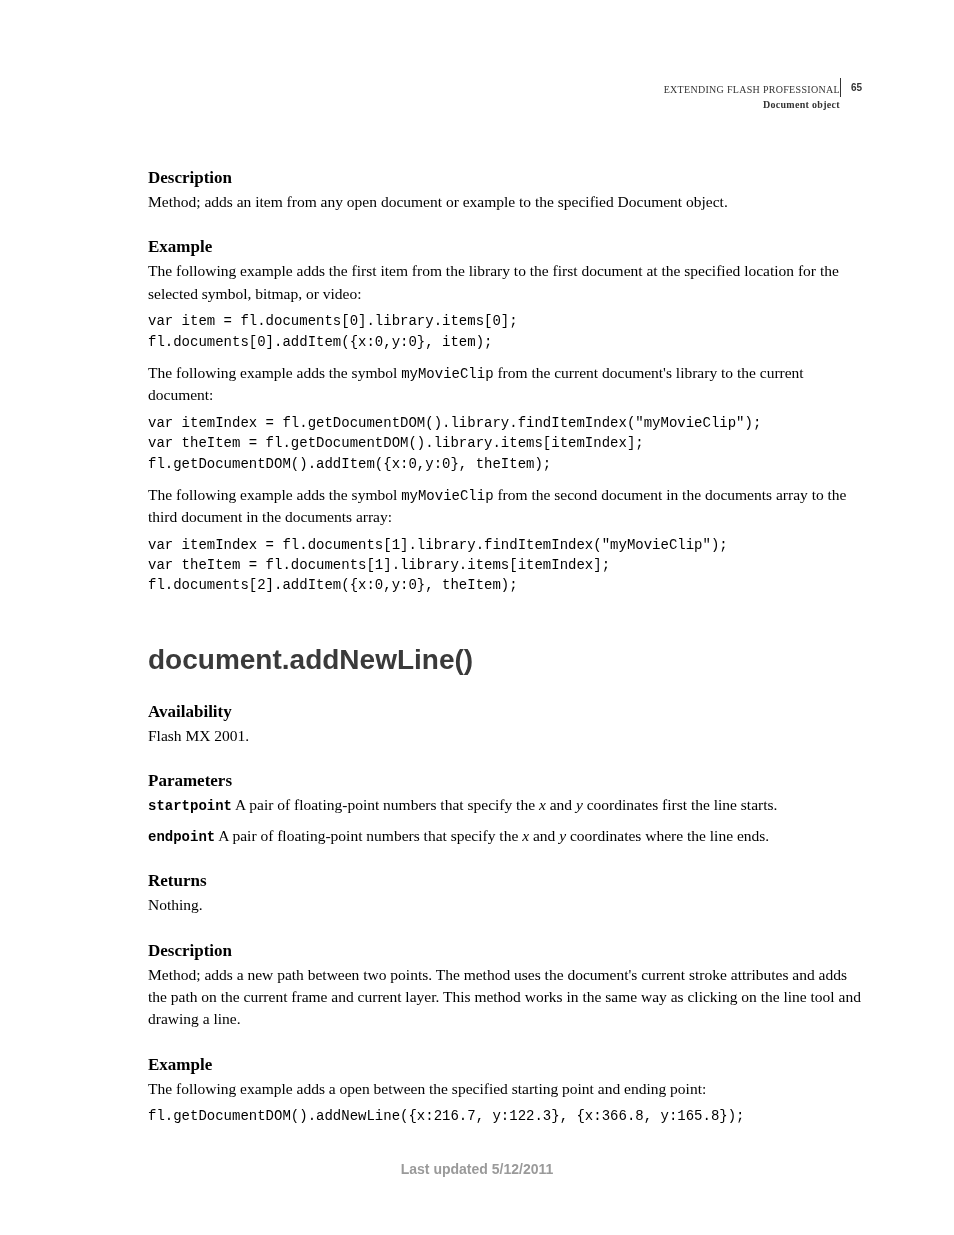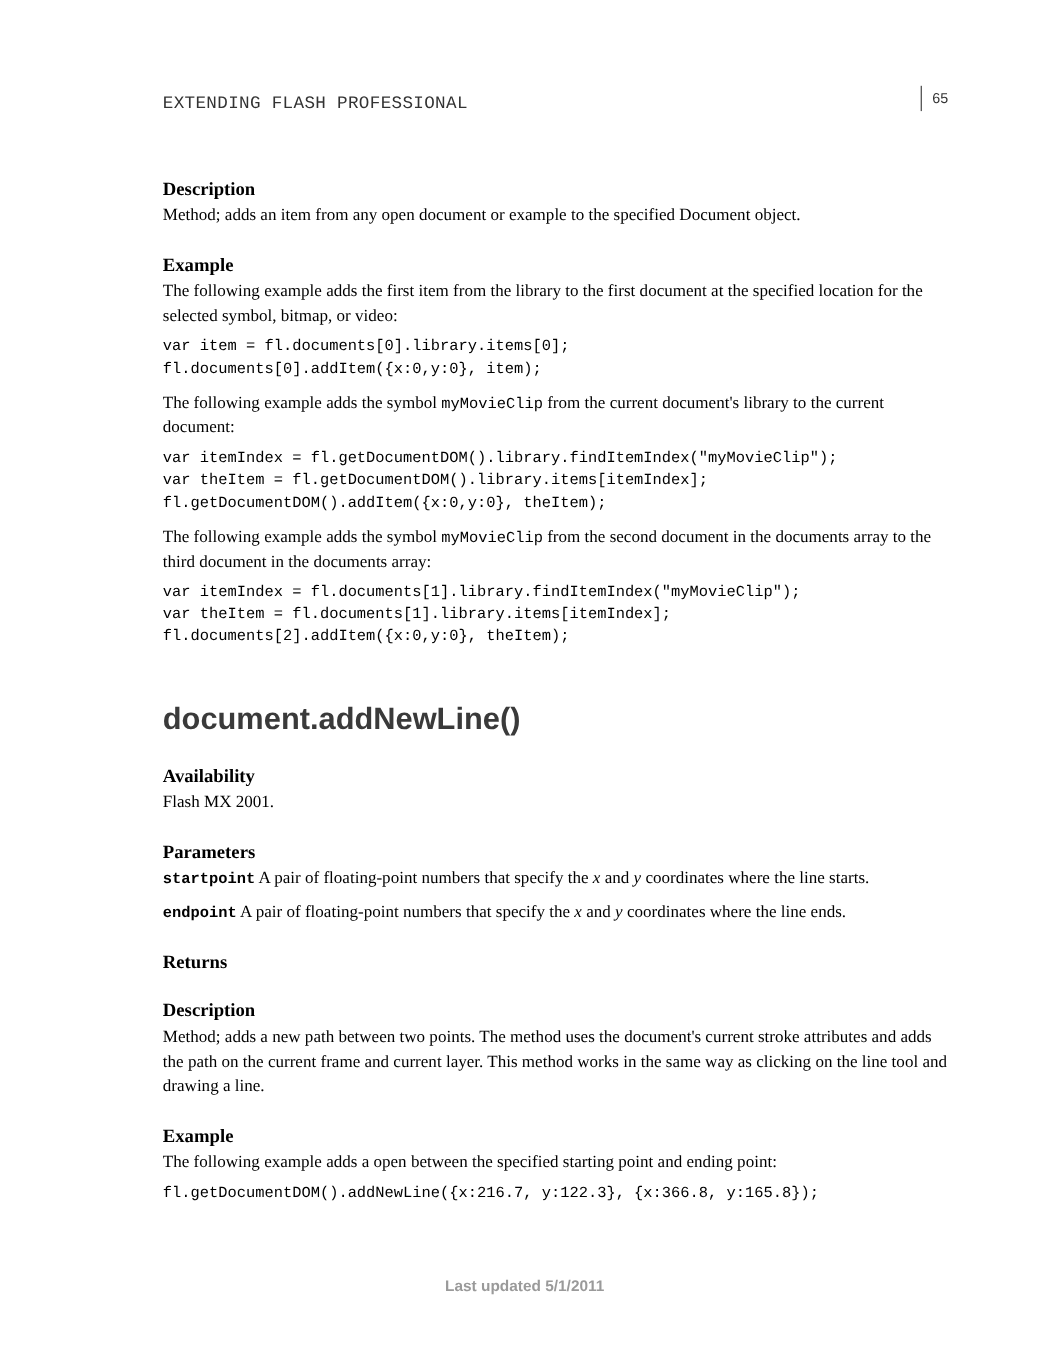"EXTENDING FLASH PROFESSIONAL" .header-left { font-family: Liberation Mono, monospace -> Liberation Serif, serif; font-size: 16px -> 10px; text-align: none -> right }
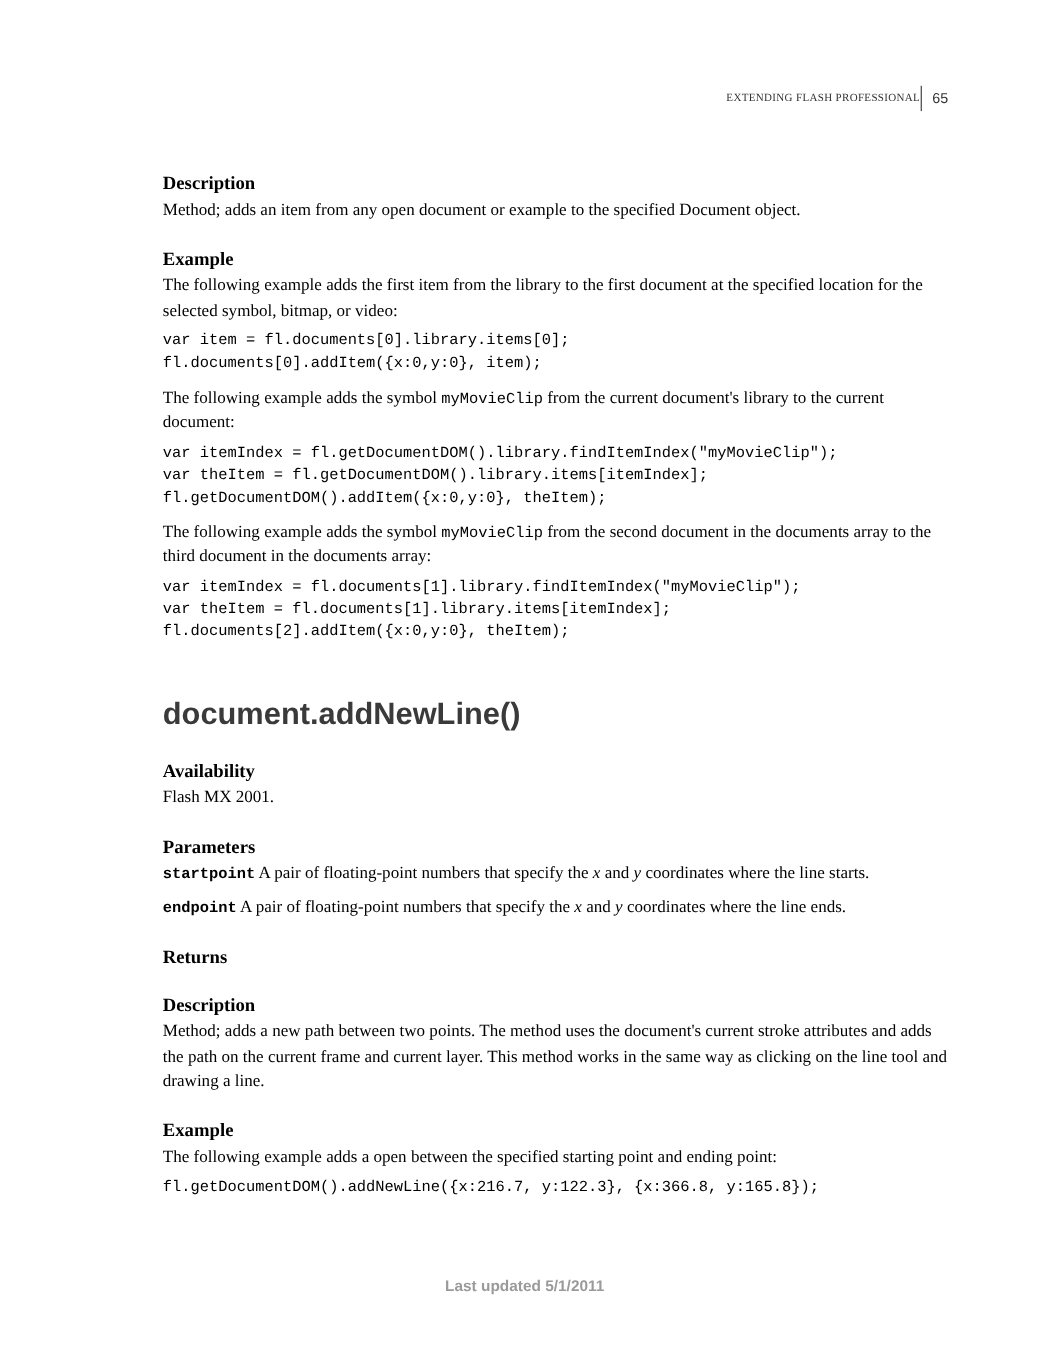"65" .page-number { font-size: 13px -> 10px; font-weight: 400 -> 700 }
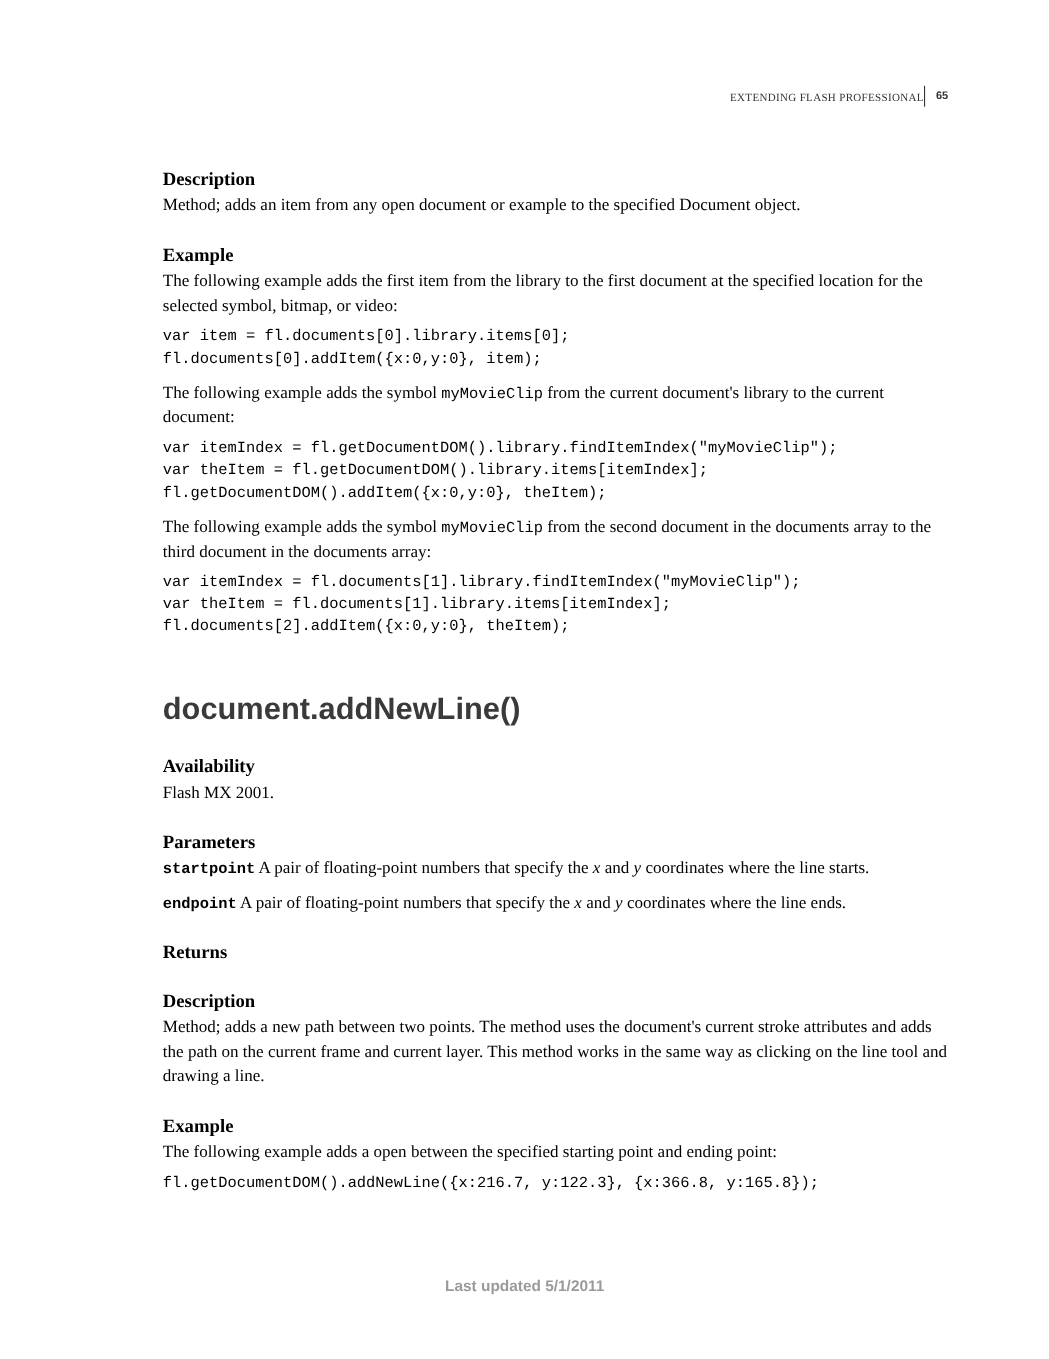"Document object" div.line2 { html: none -> <div>Document object</div> }
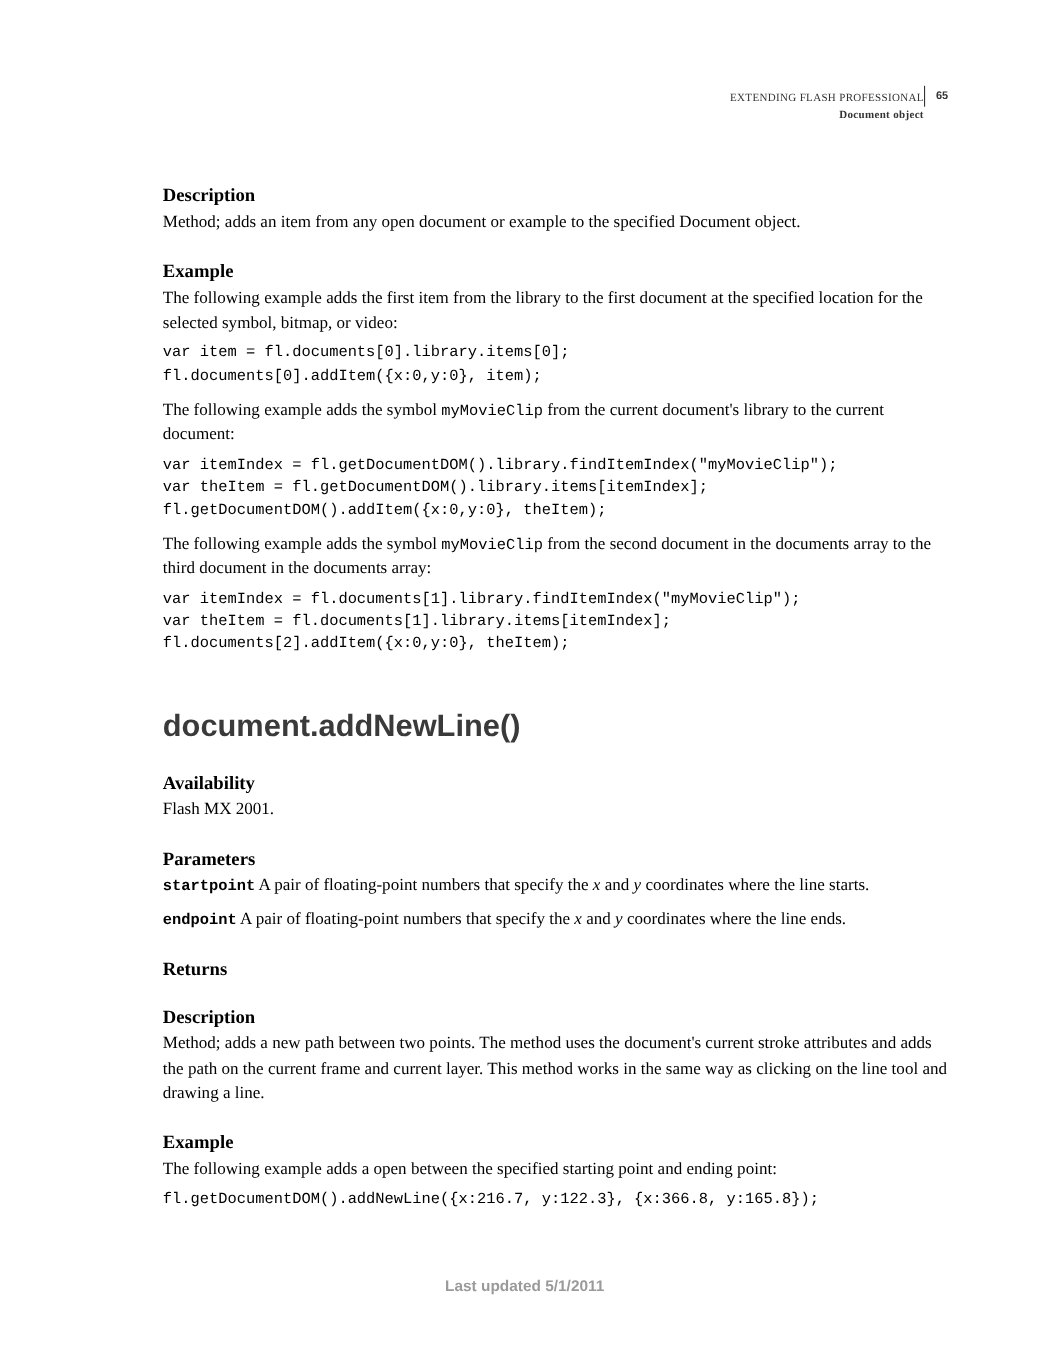"coordinates where the line starts." span { text: where -> first }
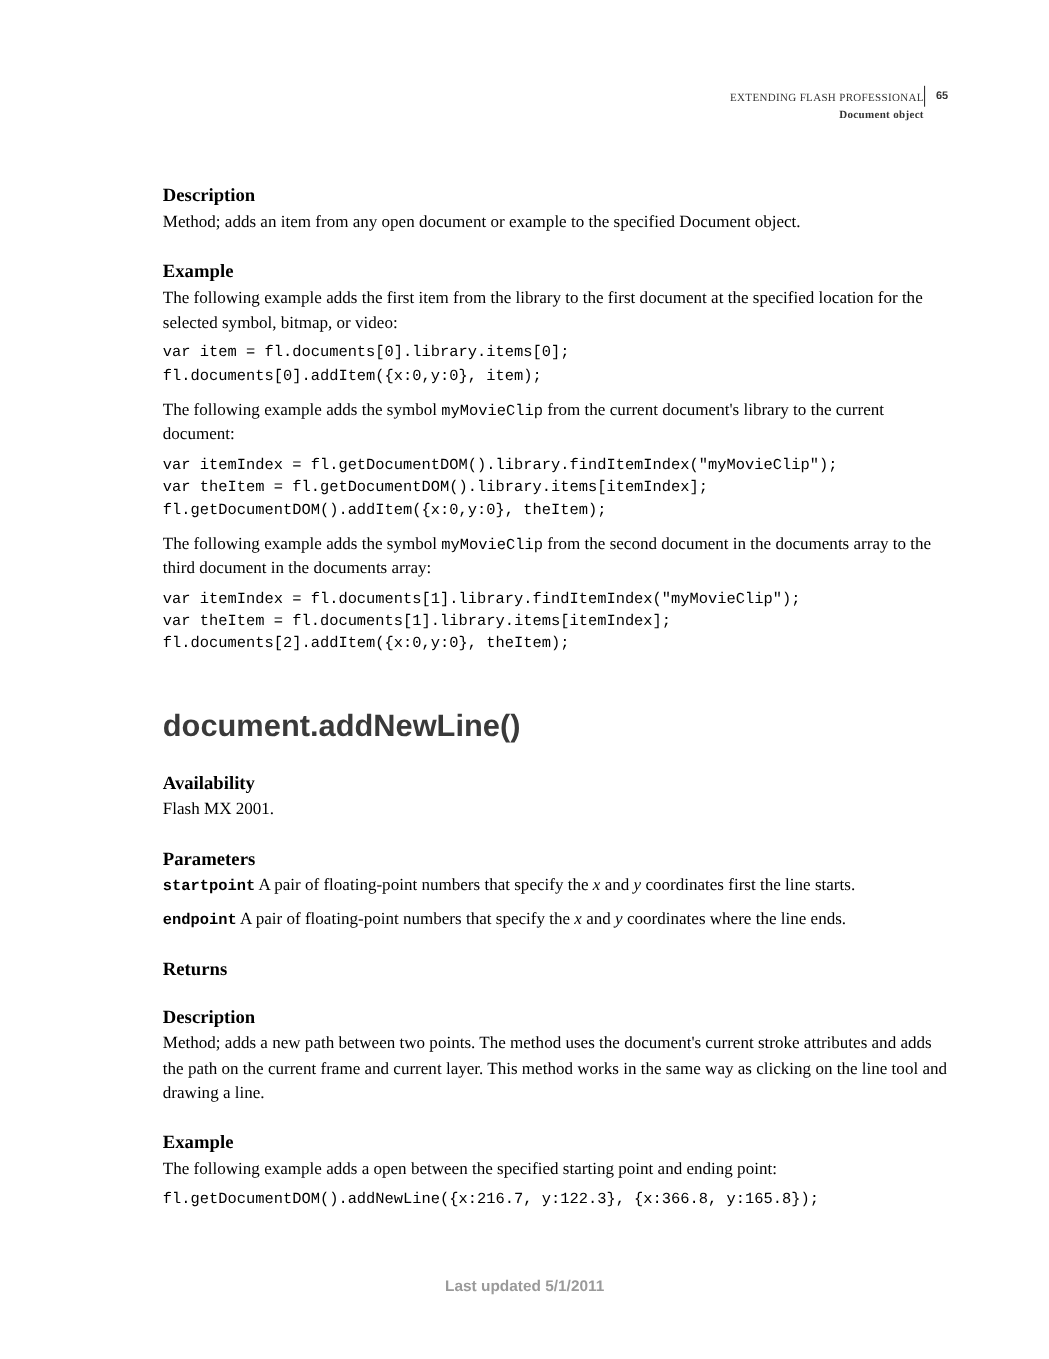"Nothing." div.body-text { html: none -> <div>Nothing.</div> }
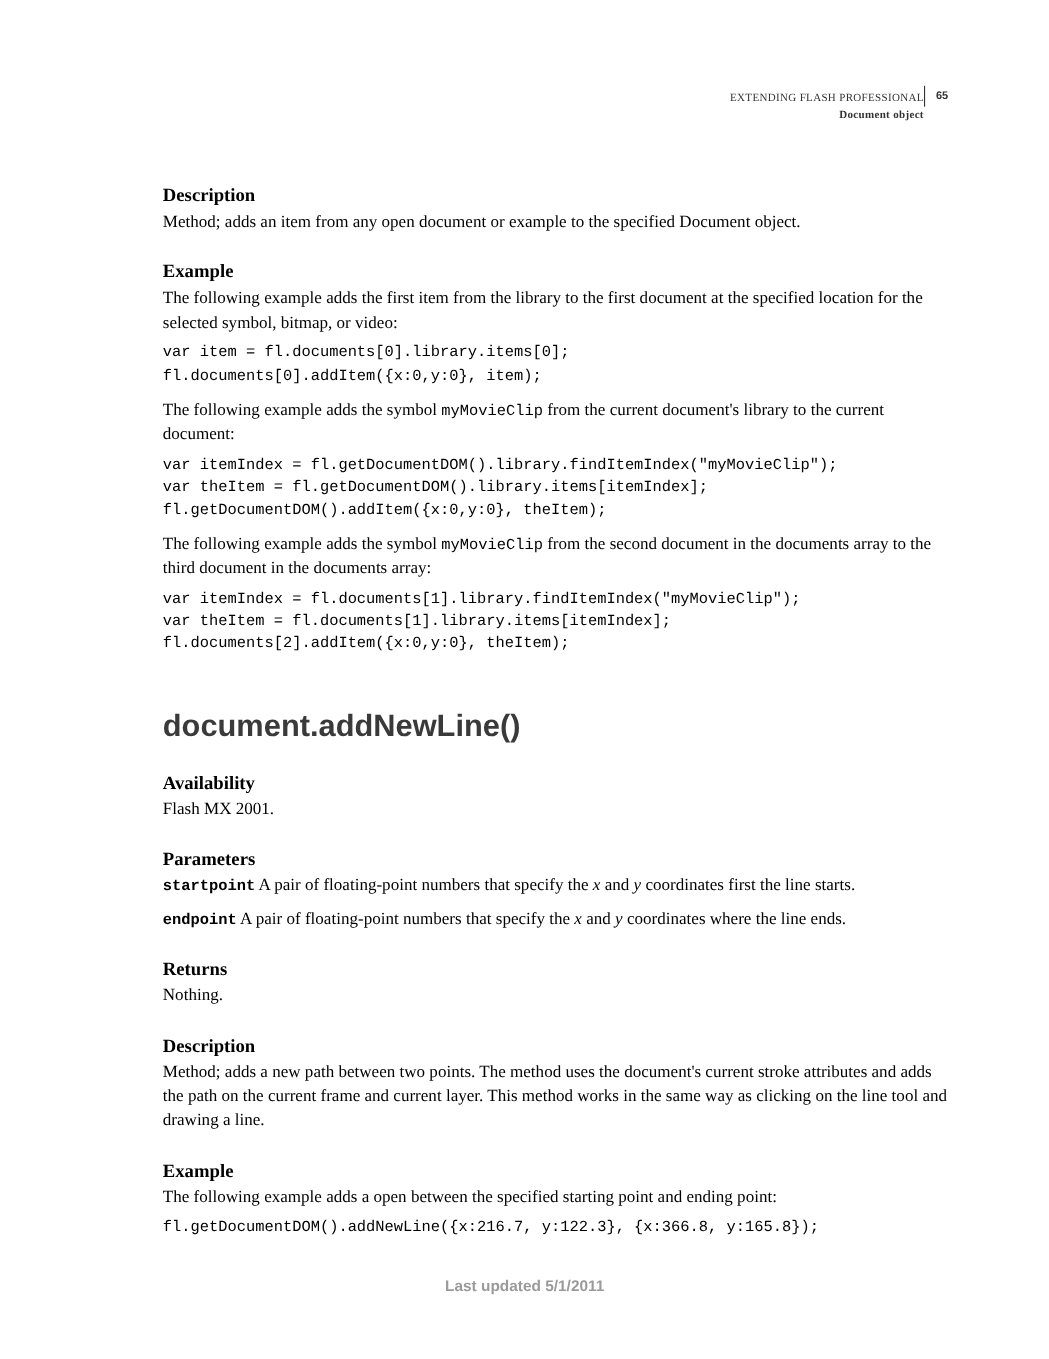"Last updated 5/1/2011" div.footer { text: 5/1/2011 -> 5/12/2011 }
